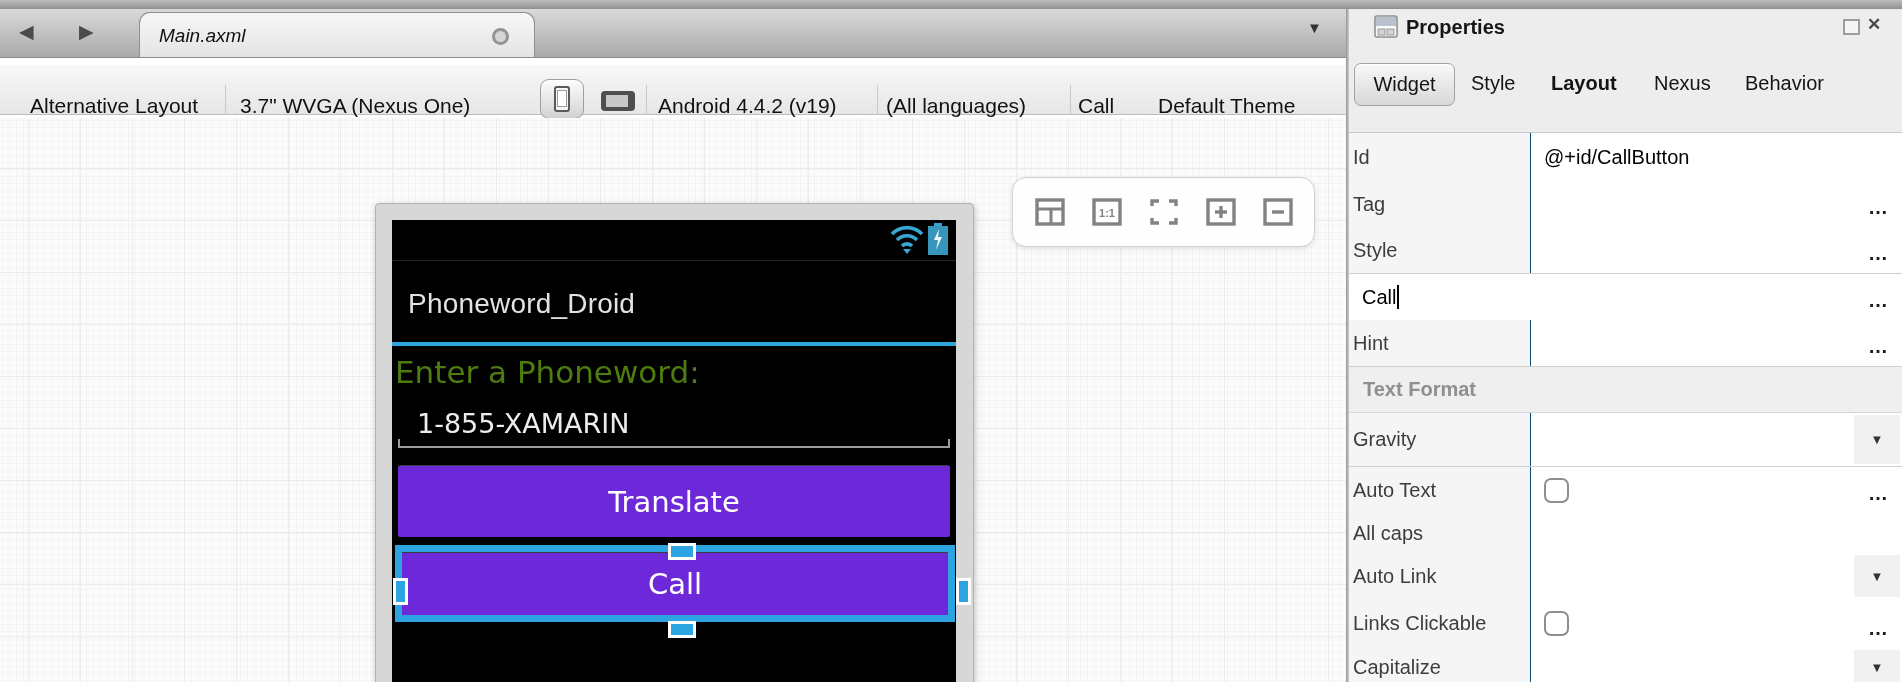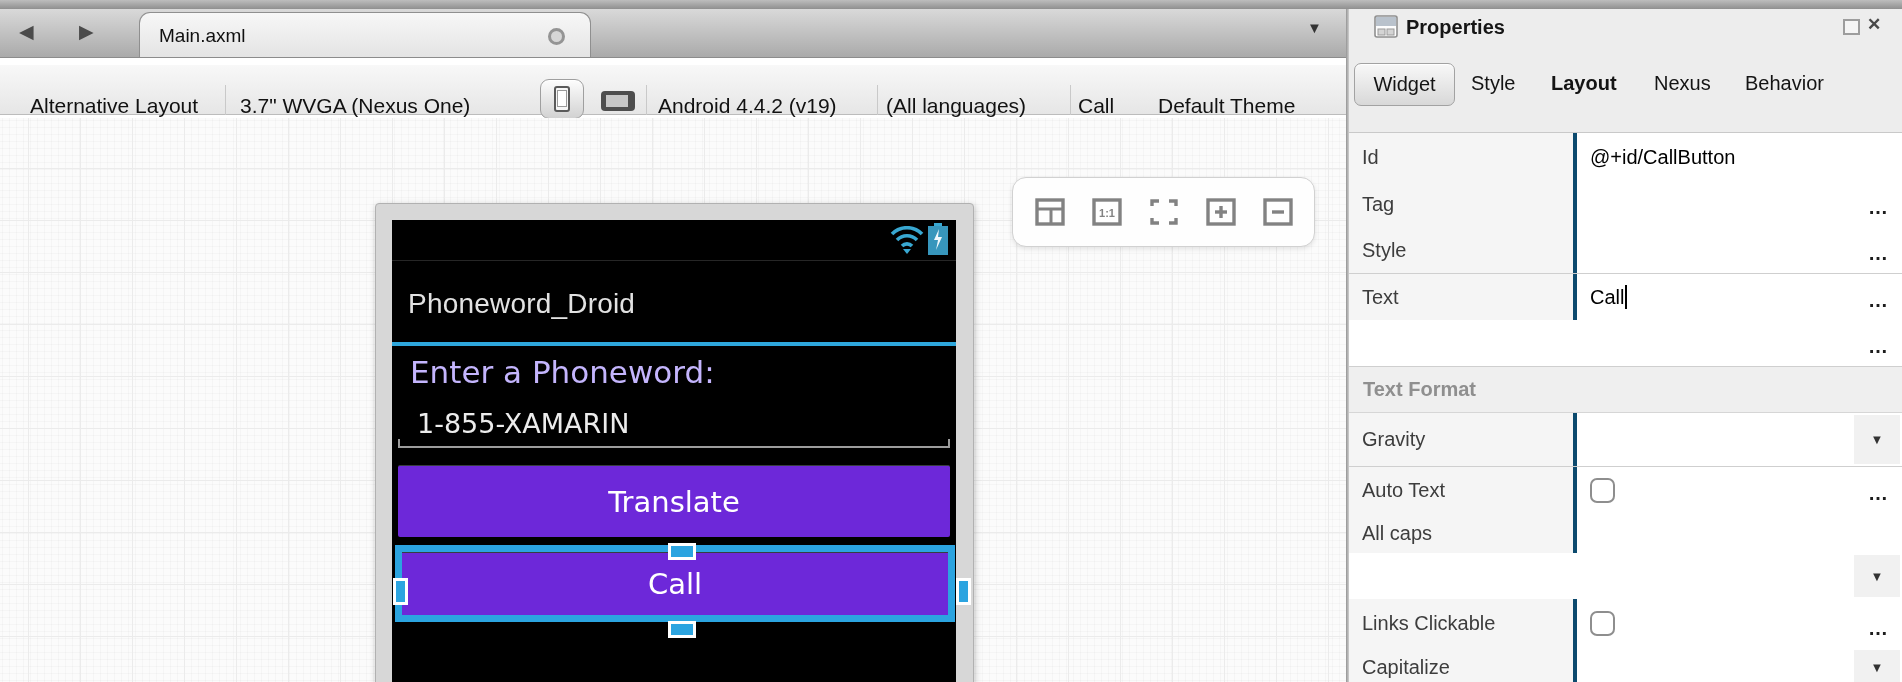"Main.axml" .doc-tab { font-style: none -> italic; width: 452px -> 396px }
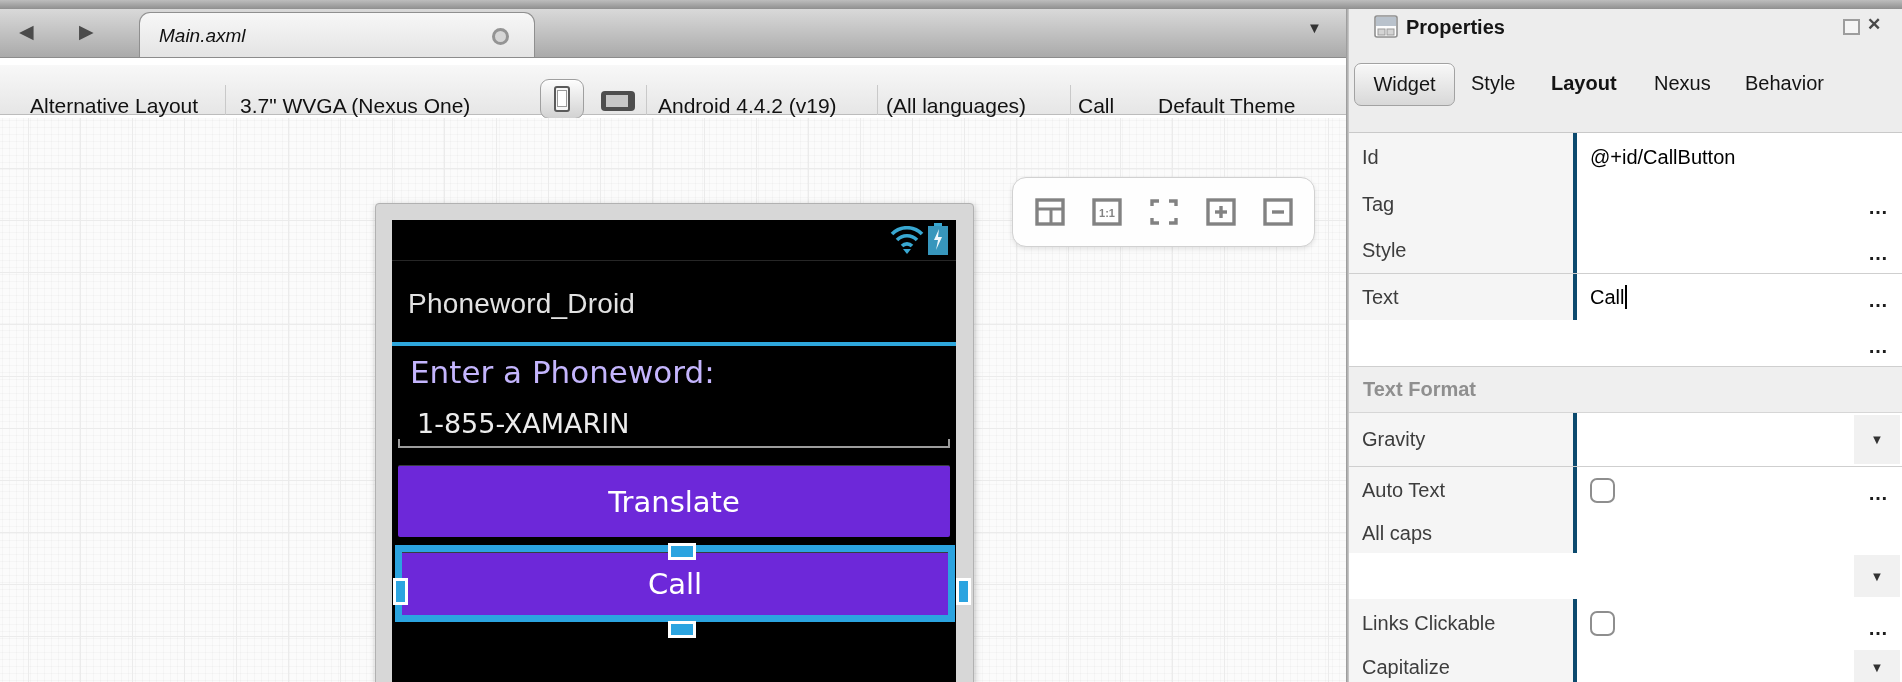"Id" .plabel { border-right: 4px solid #0c4a6e -> 1px solid #0c4a6e; padding-left: 13px -> 4px; width: 228px -> 182px }
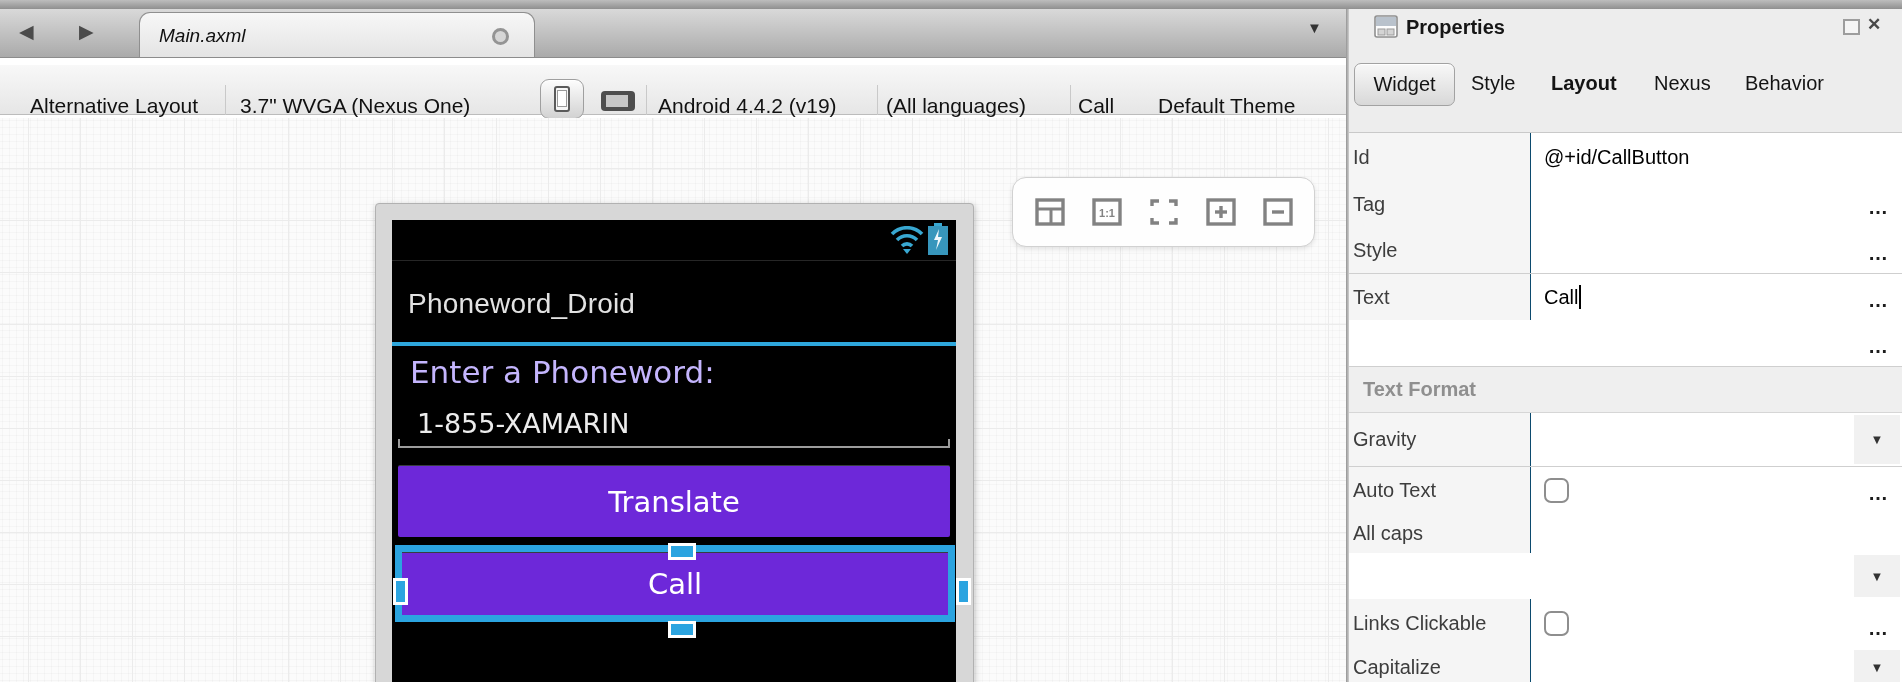"Text" div.plabel { html: <div>Text</div> -> none }
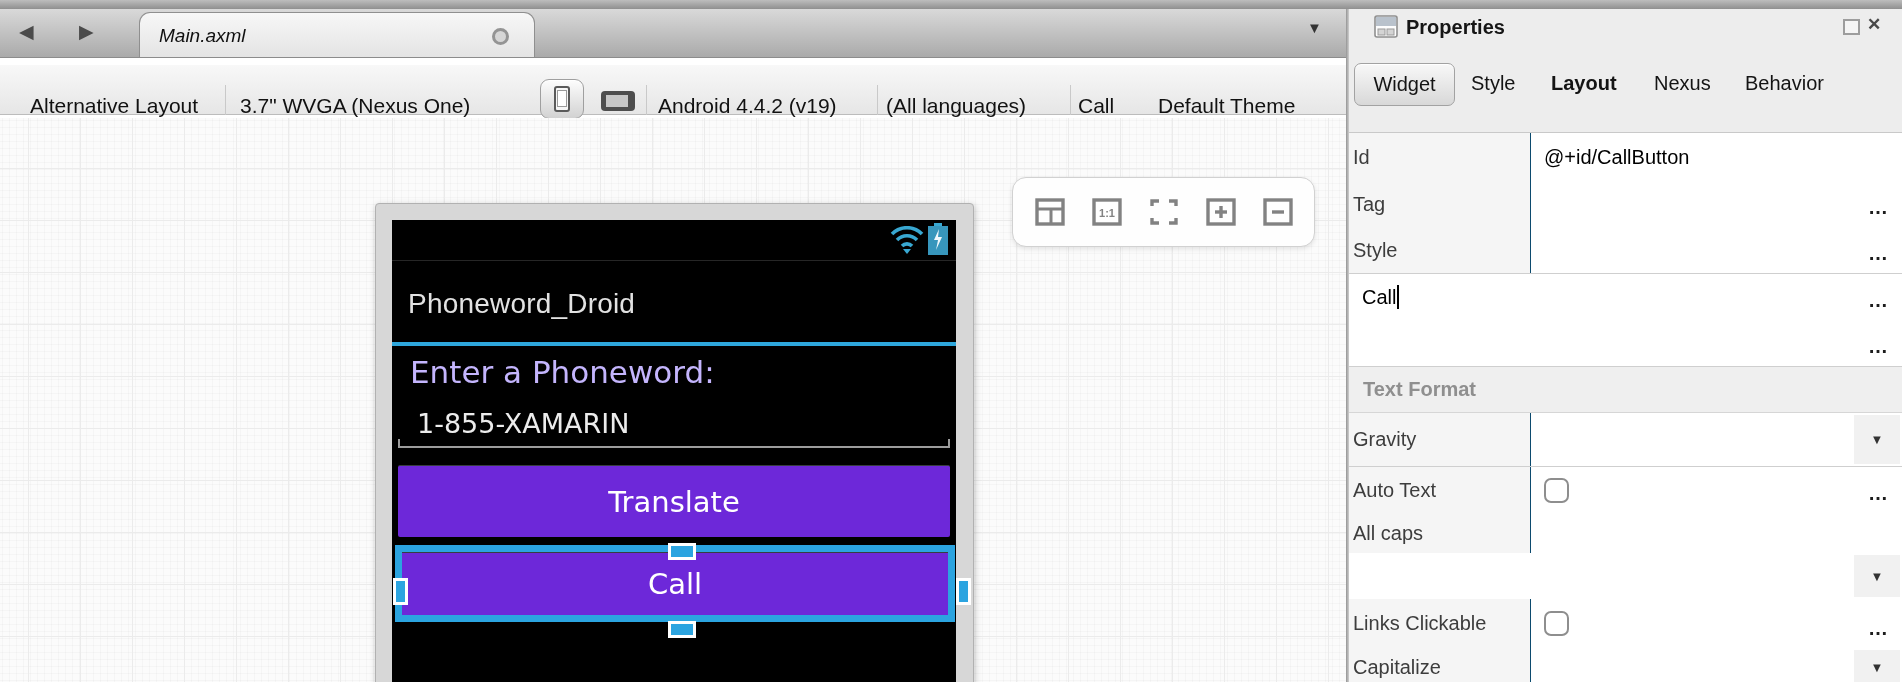"Hint" div.plabel { html: none -> <div>Hint</div> }
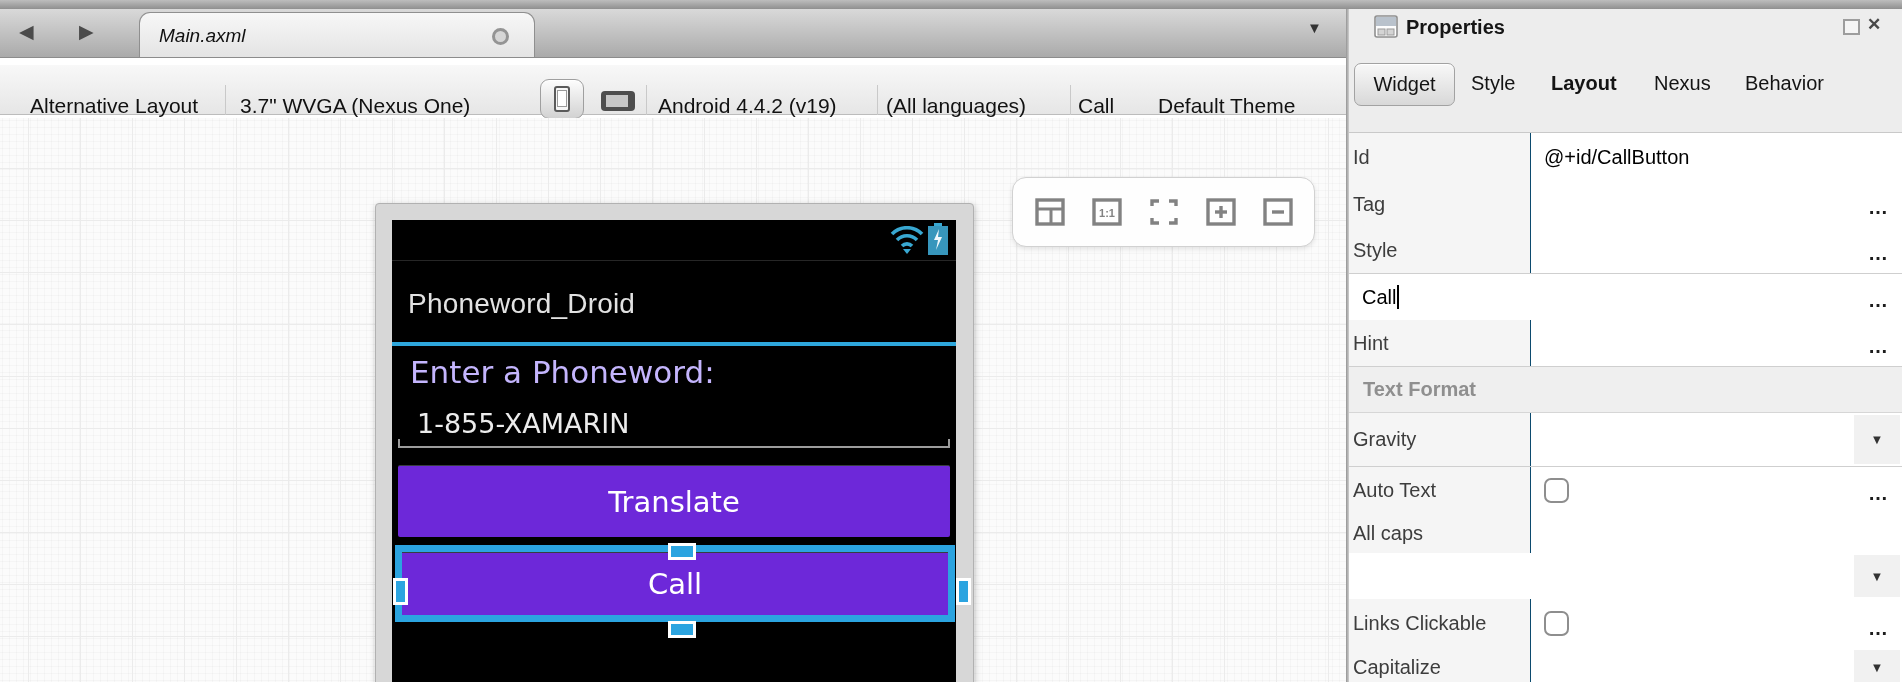"Enter a Phoneword:" .prompt-label { color: #c4b5fd -> #4d7c0f; left: 18px -> 3px }
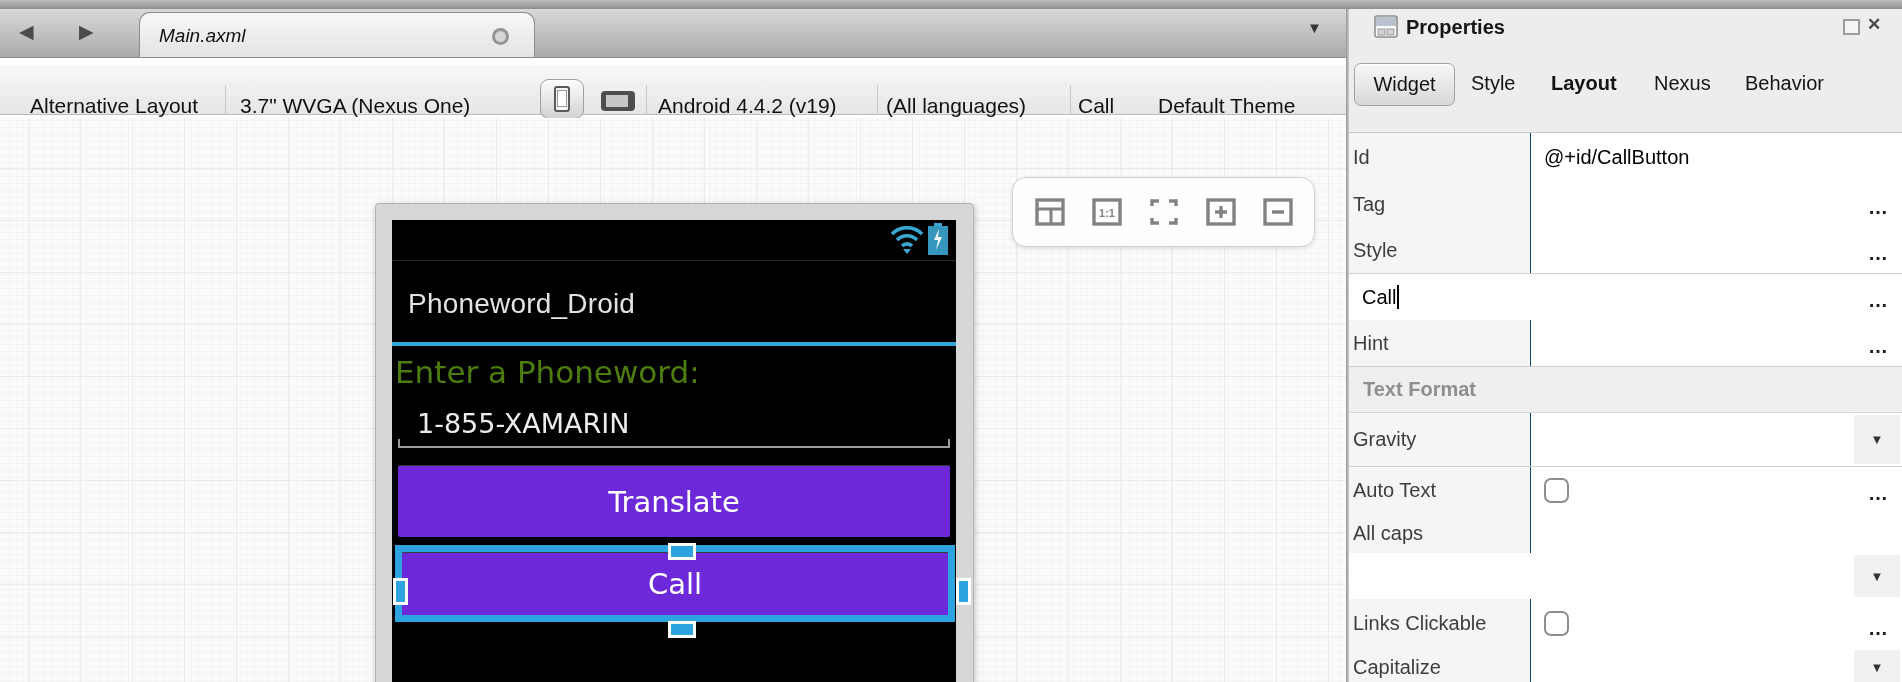"Auto Link" div.plabel { html: none -> <div>Auto Link</div> }
